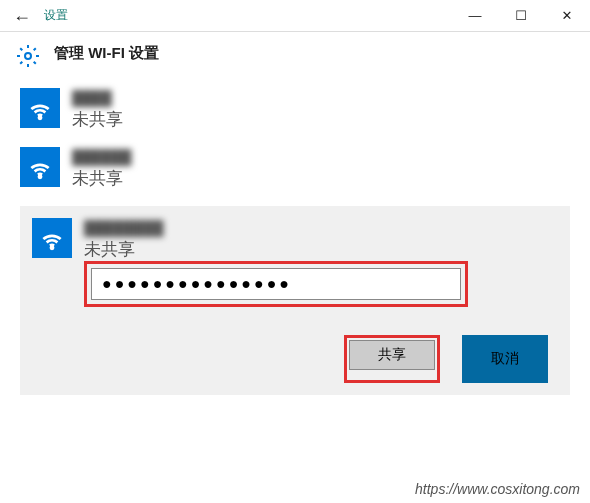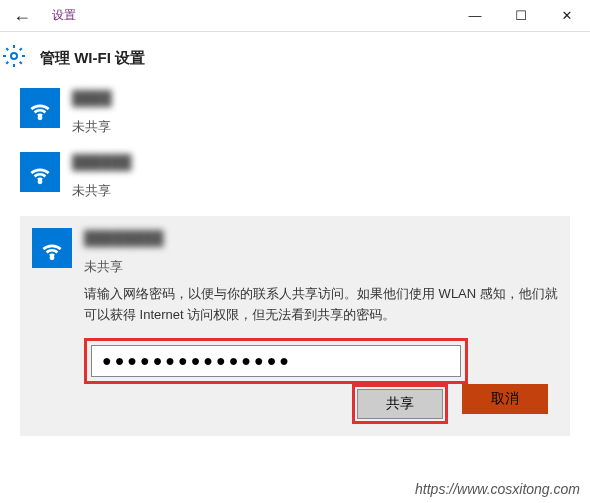"设置" .title { color: #701a75 -> #0f766e; margin-left: 8px -> none }
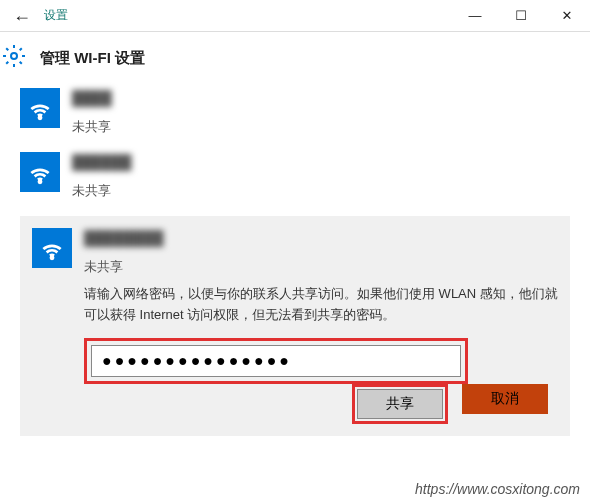"管理 WI-FI 设置" .header { align-items: flex-end -> flex-start; padding: 12px 2px -> 12px 16px }
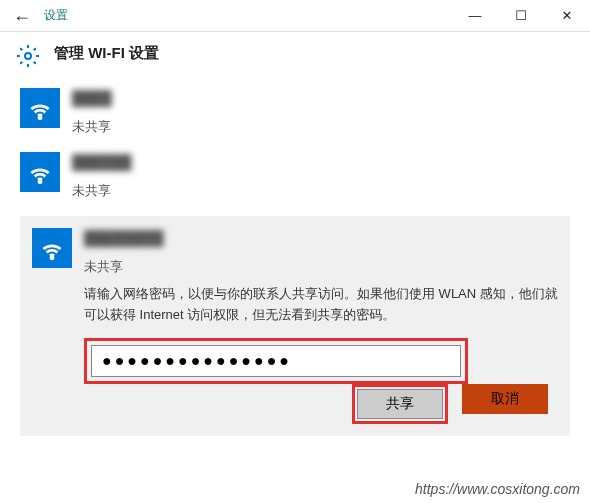"未共享" .net-status { font-size: 13px -> 17px; margin-top: 12px -> 2px }
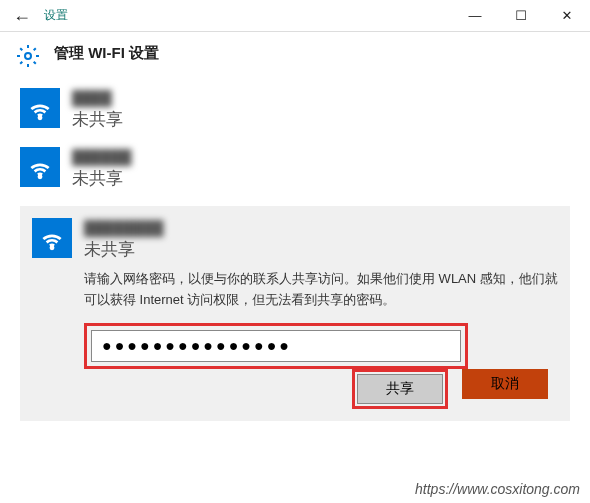"请输入网络密码，以便与你的联系人共享访问。如果他们使用 WLAN" div.desc { html: <div>请输入网络密码，以便与你的联系人共享访问。如果他们使用 WLAN 感知，他们就可以获得 Internet 访问权限，但无法看到共享的密码。</div> -> none }
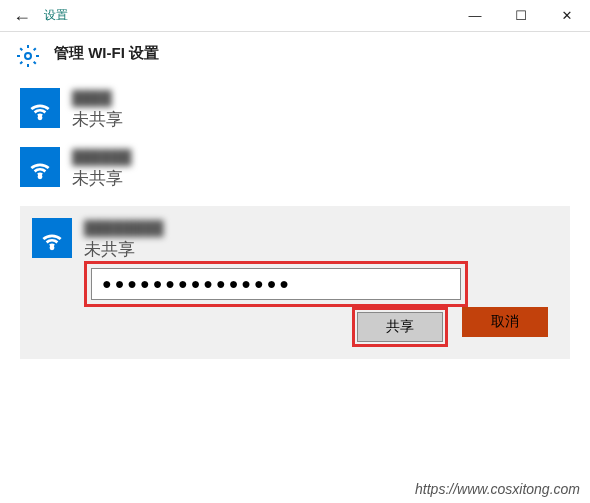"共享" .btns { gap: 14px -> 22px; margin-top: none -> 28px }
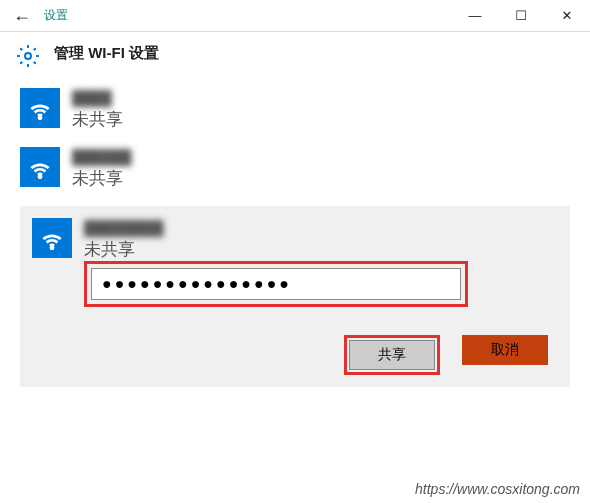"取消" .btn-plain { background: #c2410c -> #0369a1; height: 30px -> 48px }
